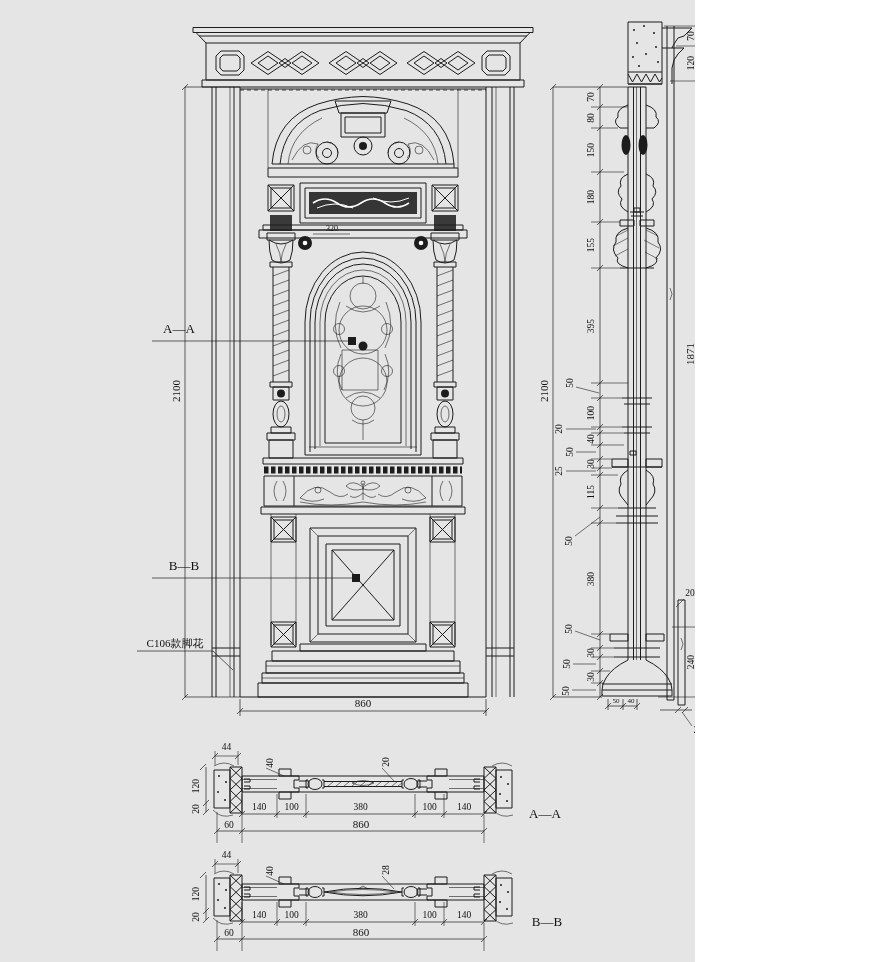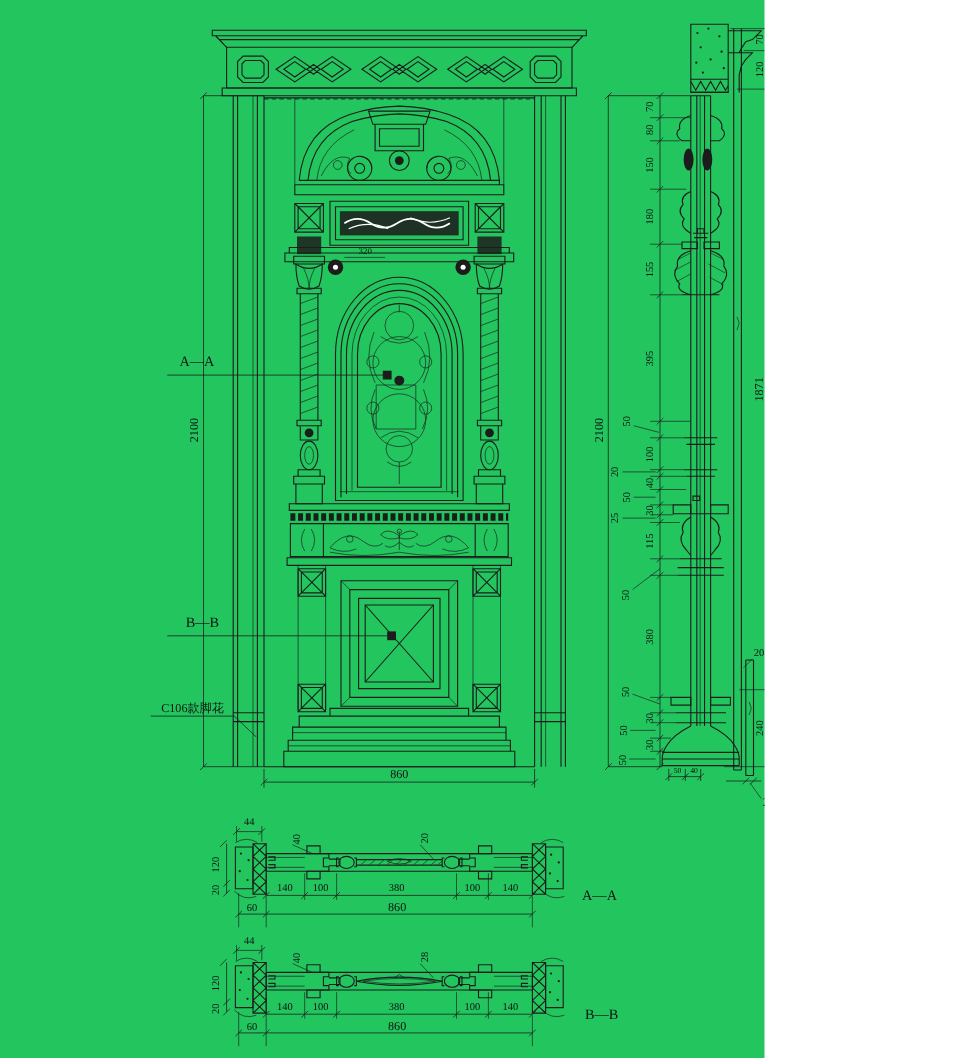"320" .page { background: #22c55e -> #e5e5e5 }
